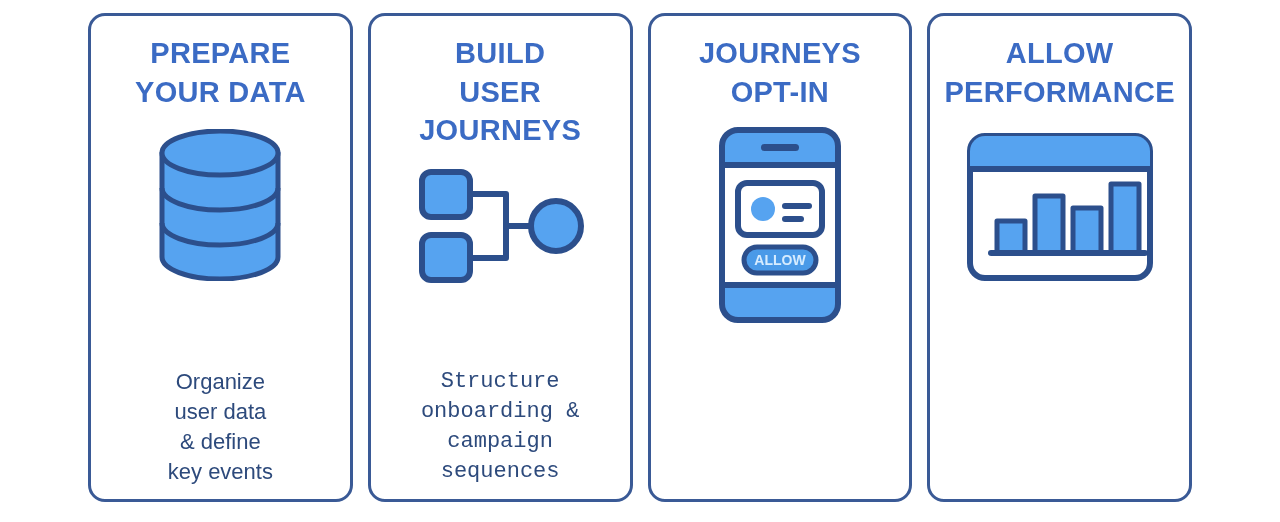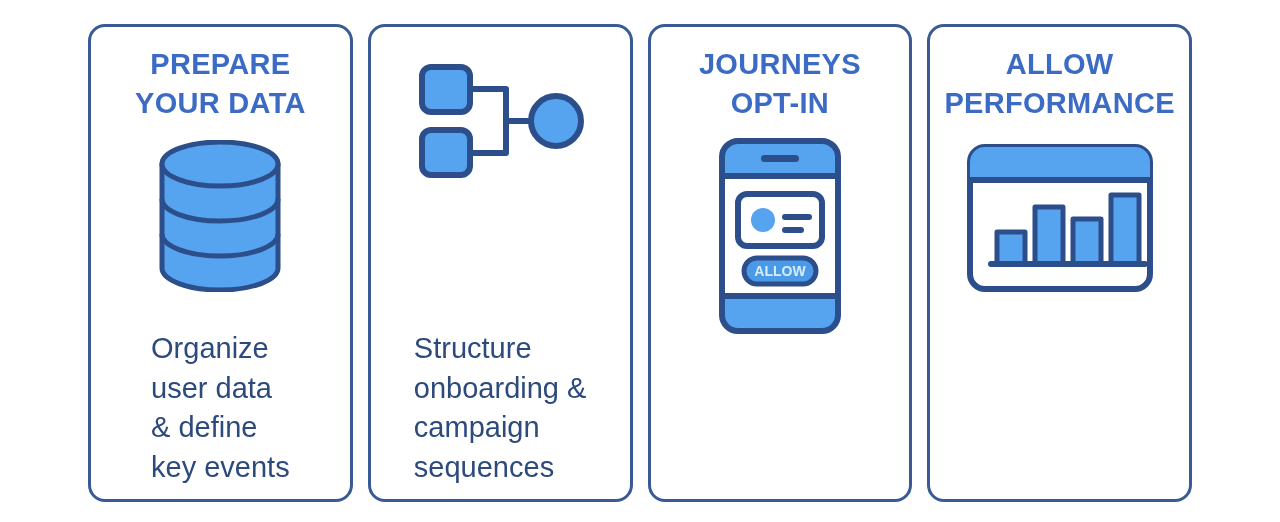"PREPARE" .board { padding: 24px 88px 20px 88px -> 13px 88px 20px 88px }
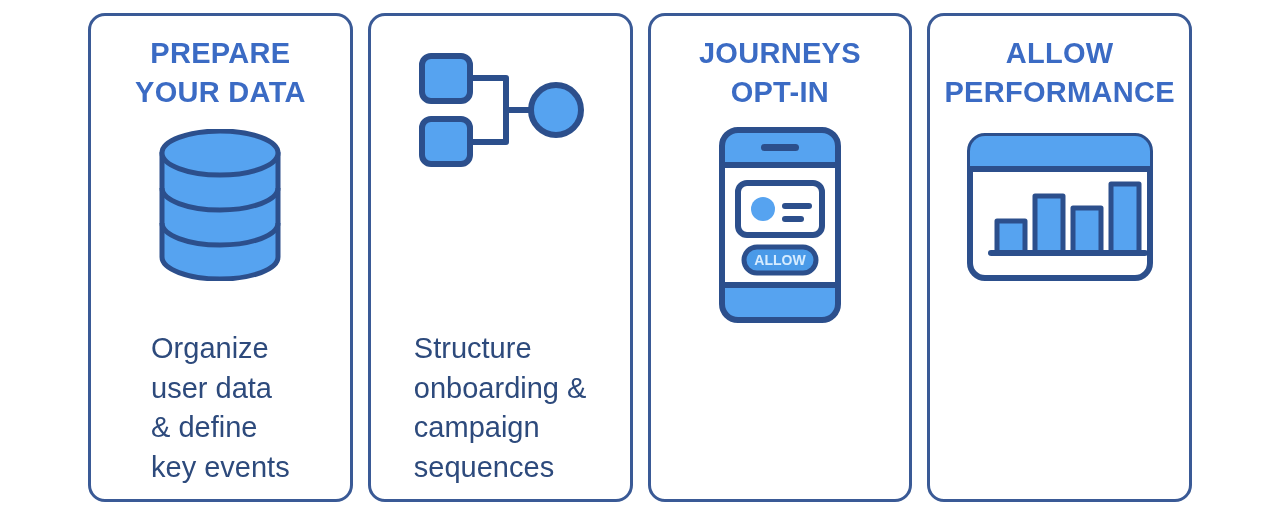"BUILD" div.card-heading { html: none -> <div>BUILD USER JOURNEYS</div> }
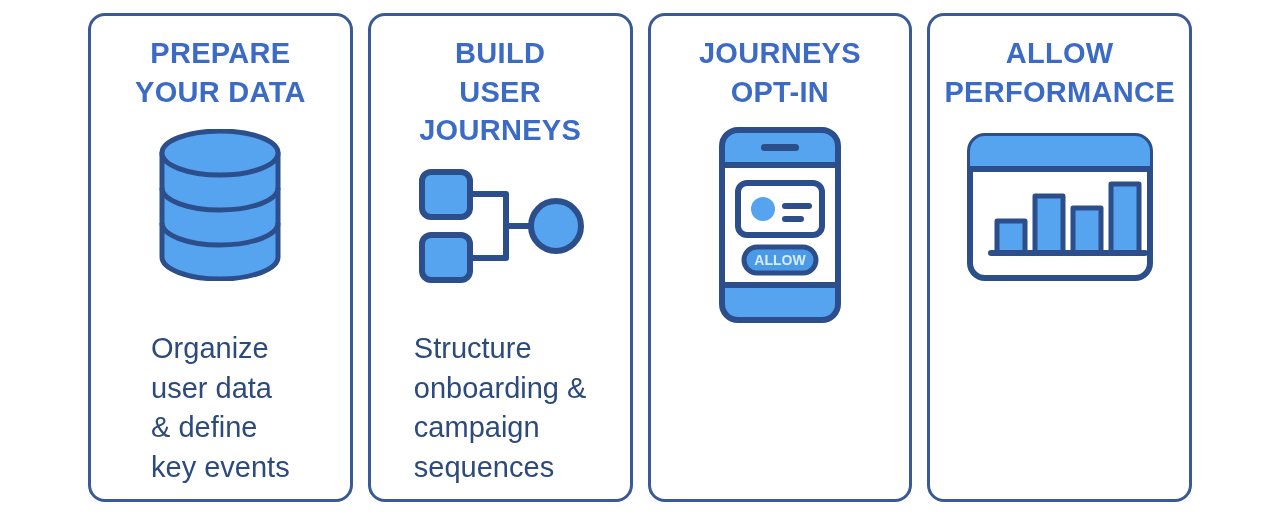"Organize" .card-body { font-size: 29px -> 22px; text-align: none -> center }
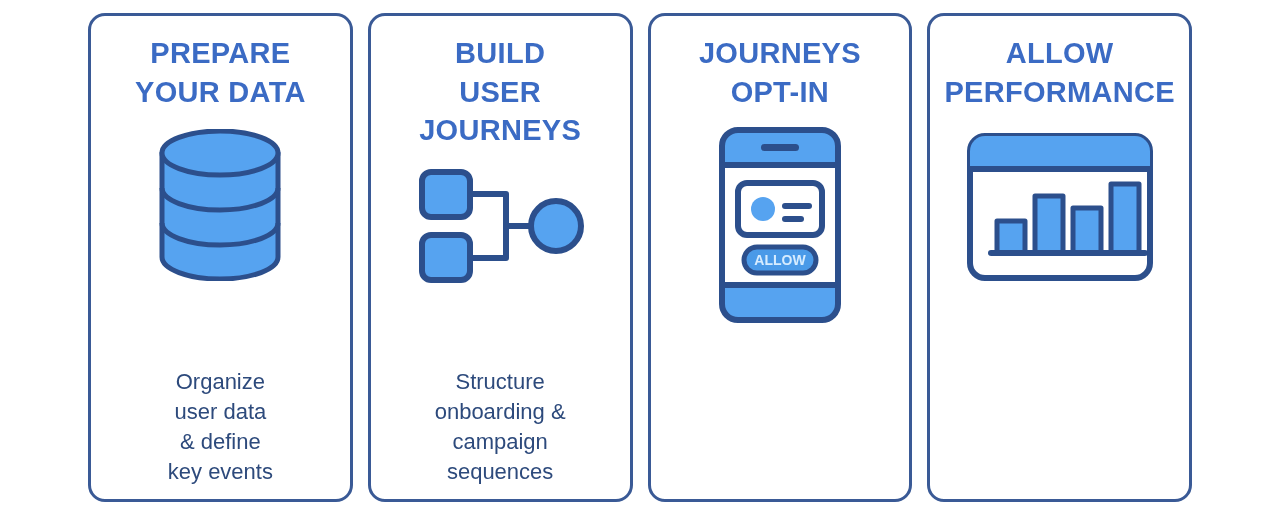"Structure" .card-2 .card-body { font-family: none -> Liberation Mono, monospace }
